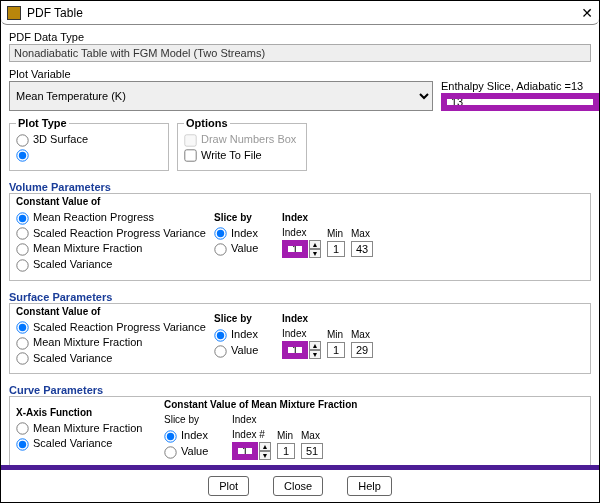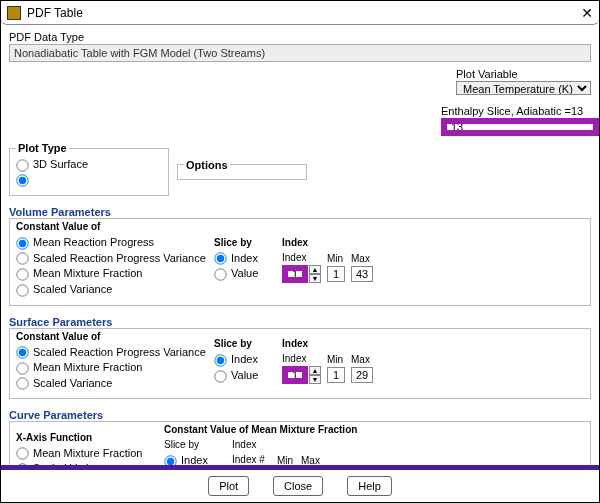"Plot Variable" div.row { flex-direction: column -> none }
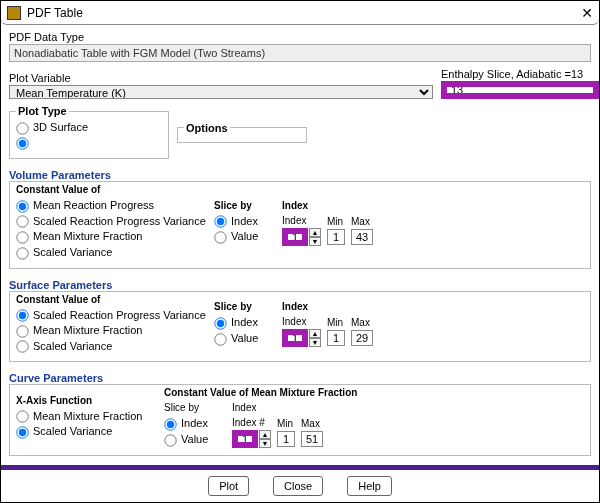"Mean Temperature (K)" .select { height: 14px -> 30px }
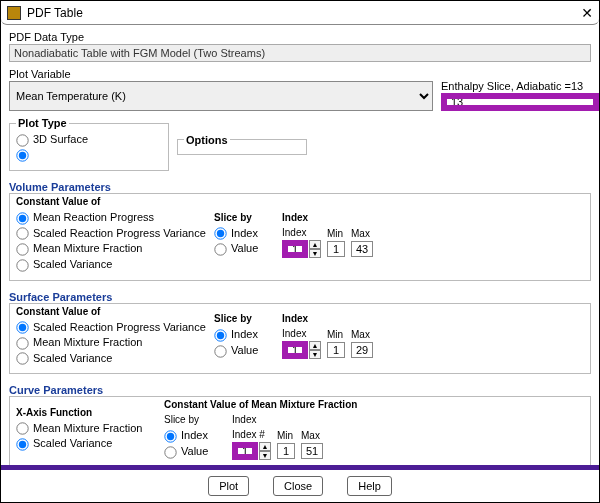"Draw Numbers Box" div.chkgrp { html: none -> <div> <label><input><span>Draw Numbers Box</span></label> <label><input><span>Write To File</span></label> </div> }
